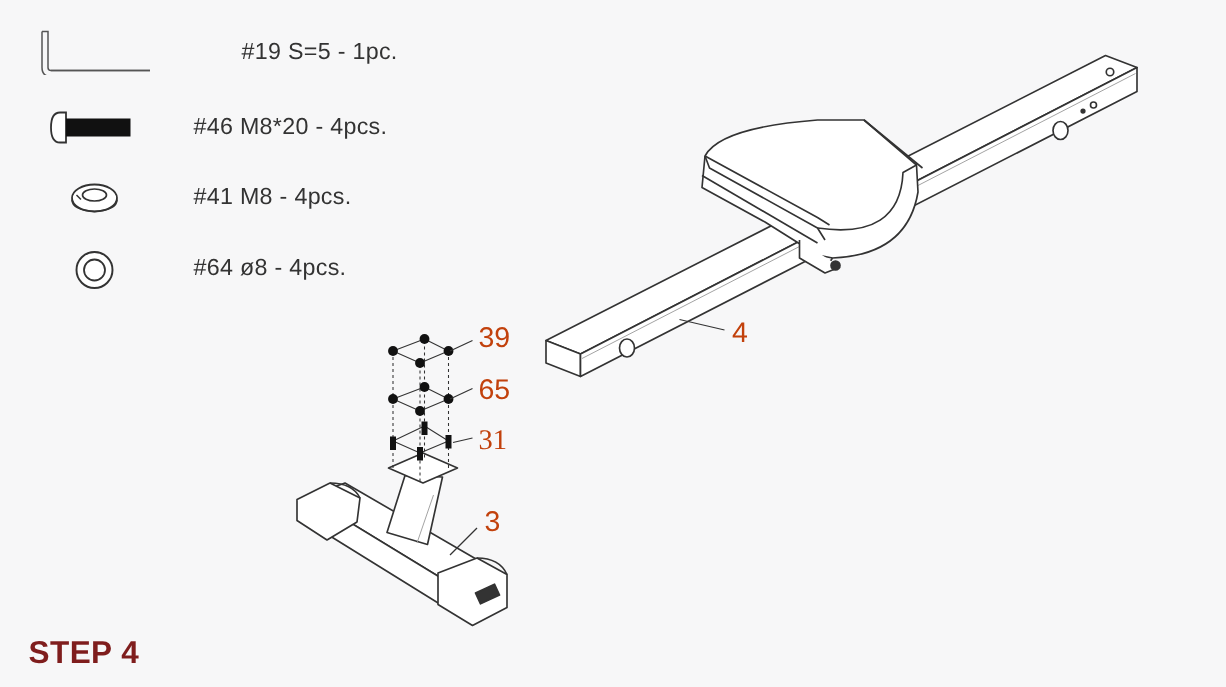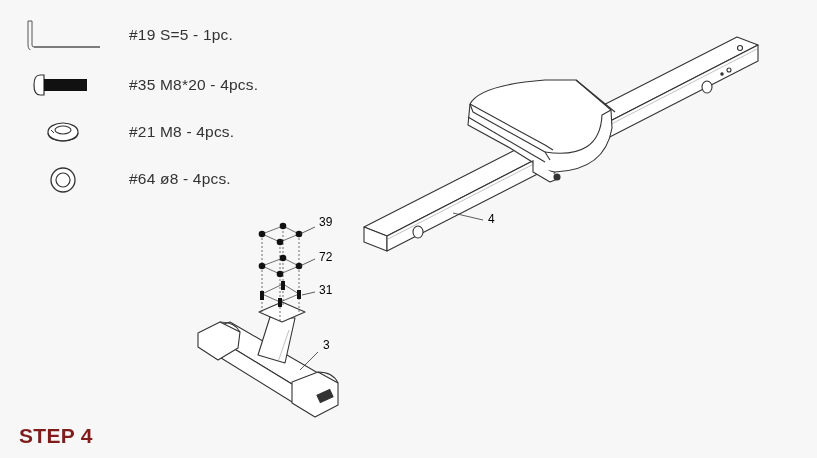"#19 S=5 - 1pc." span.part-label { margin-left: none -> 32px }
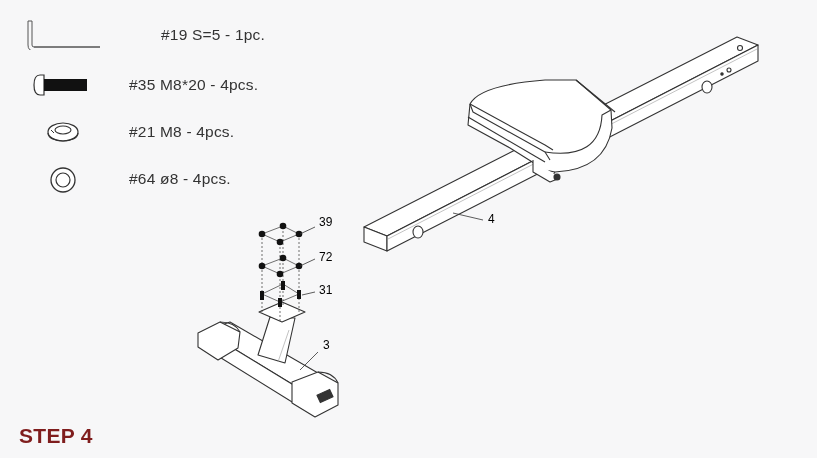"#35 M8*20 - 4pcs." span.part-label { text: 35 -> 46 }
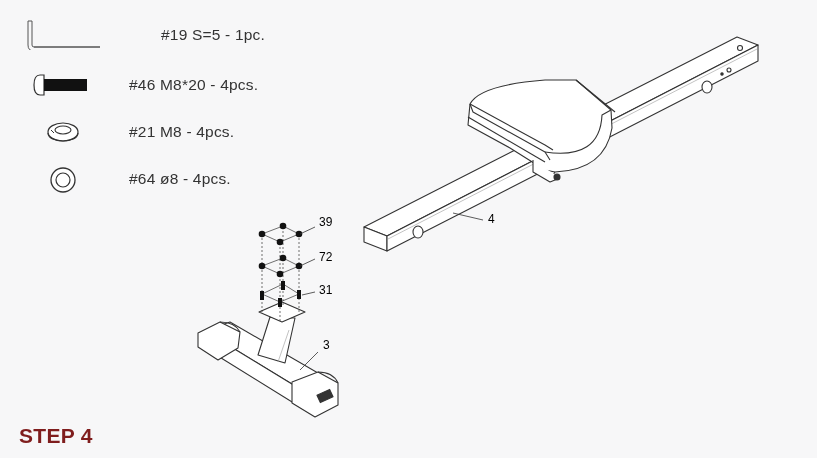"#21 M8 - 4pcs." span.part-label { text: 21 -> 41 }
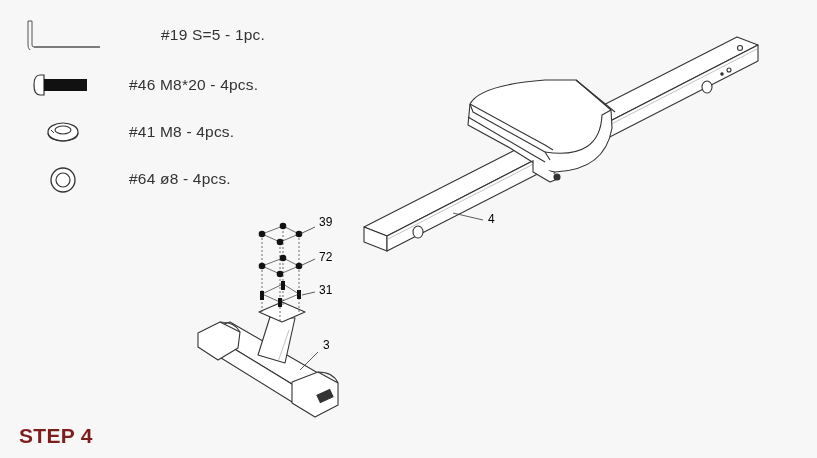"39" .callout { color: #000000 -> #c2410c; font-size: 12px -> 19px }
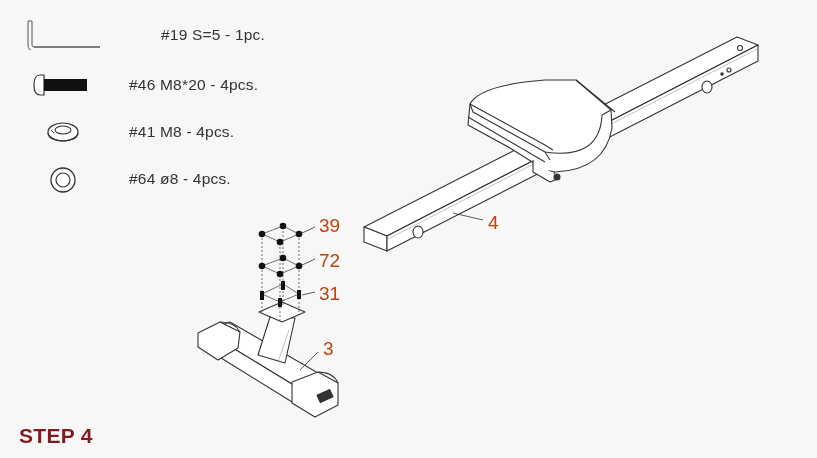"72" span.callout { text: 72 -> 65 }
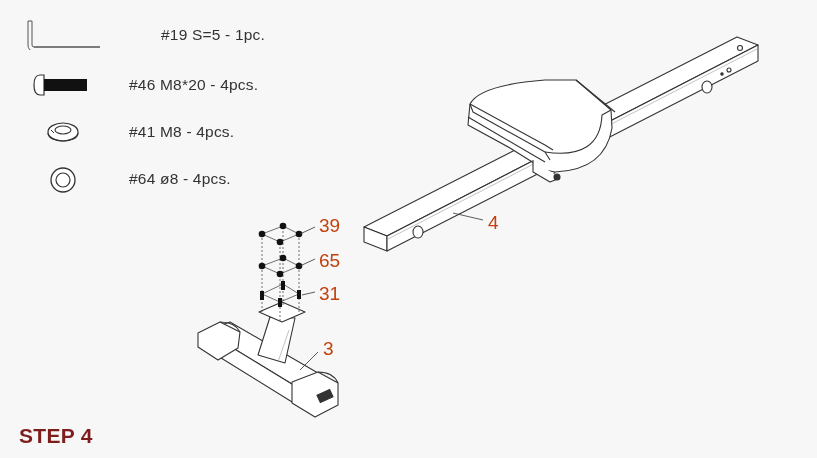"31" span.callout { font-family: none -> Liberation Serif, serif }
